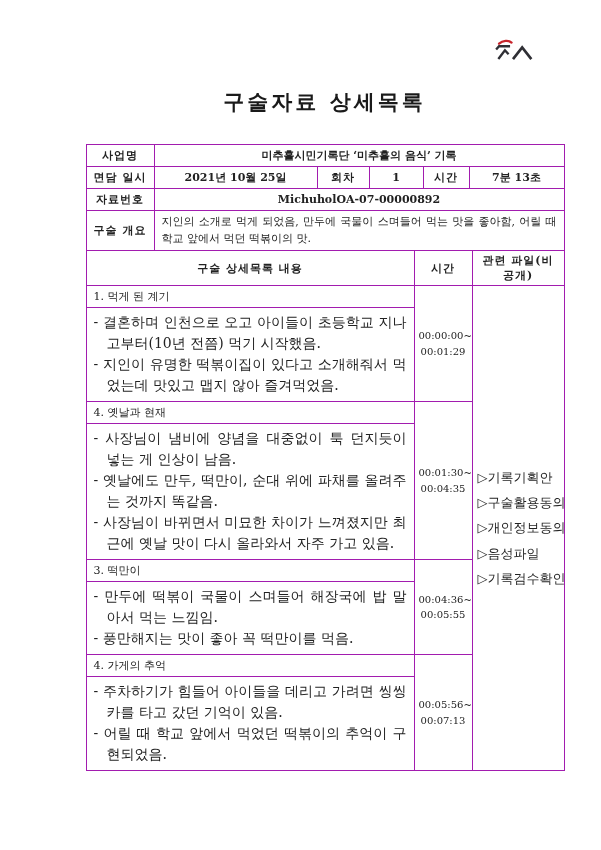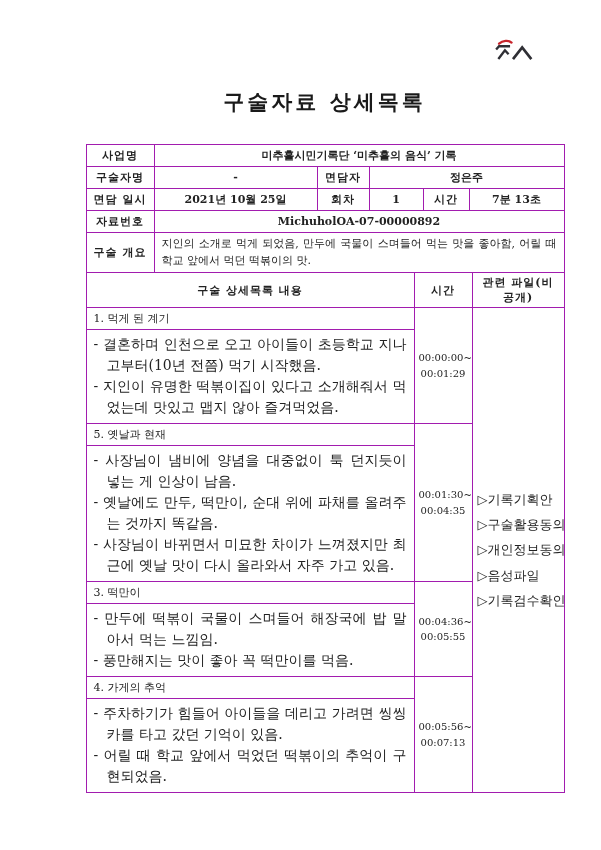"구술자명" tr.r1 { html: <tr> <td>구술자명</td> <td>-</td> <td>면담자</td> <td>정은주</td> </tr> -> none }
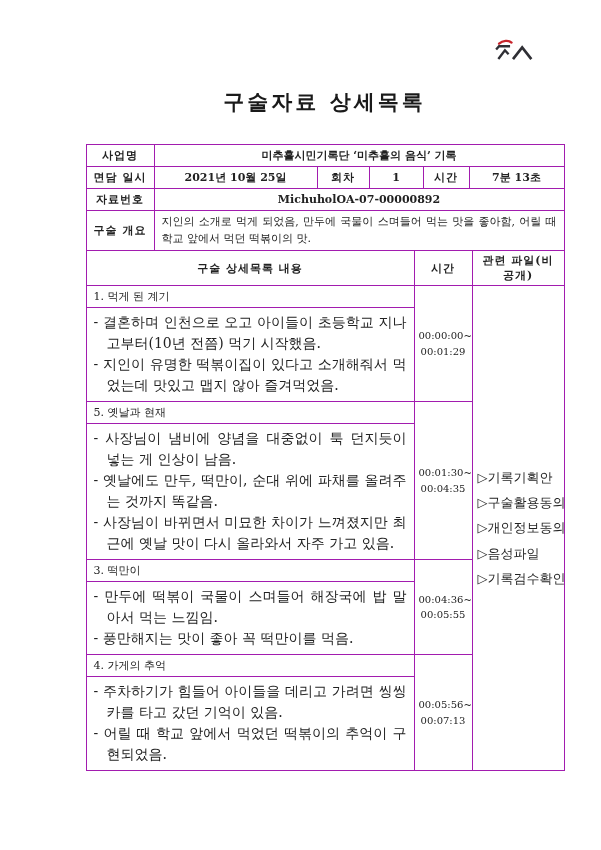"5. 옛날과 현재" td.sect-title { text: 5 -> 4 }
